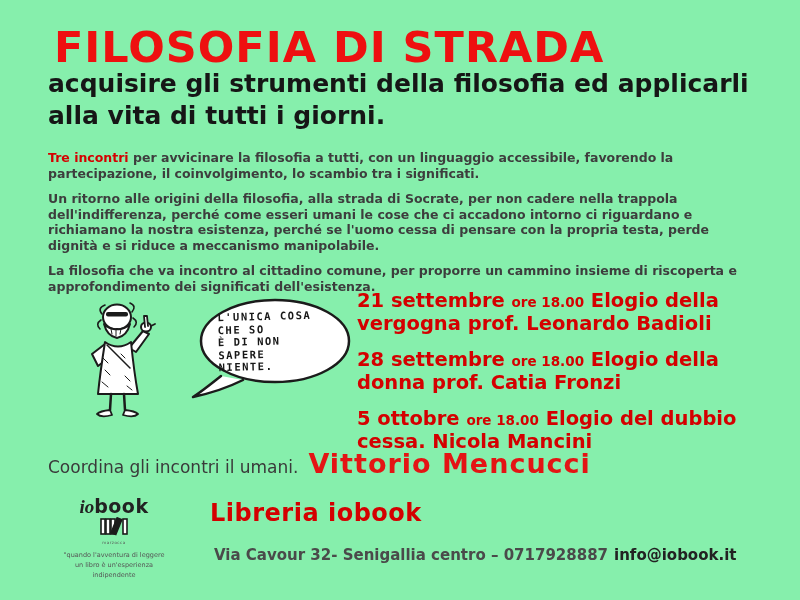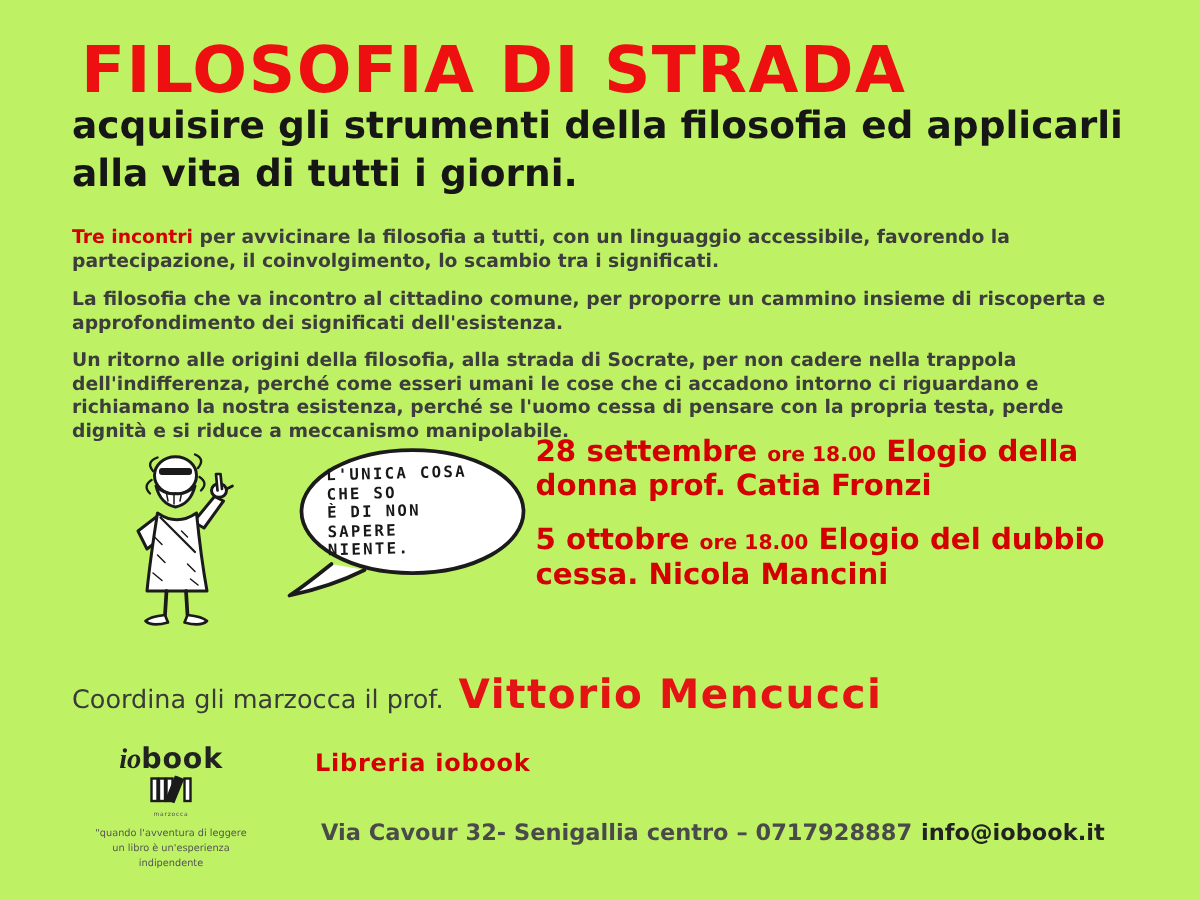"FILOSOFIA DI STRADA" .flyer { background: #bef264 -> #86efac }
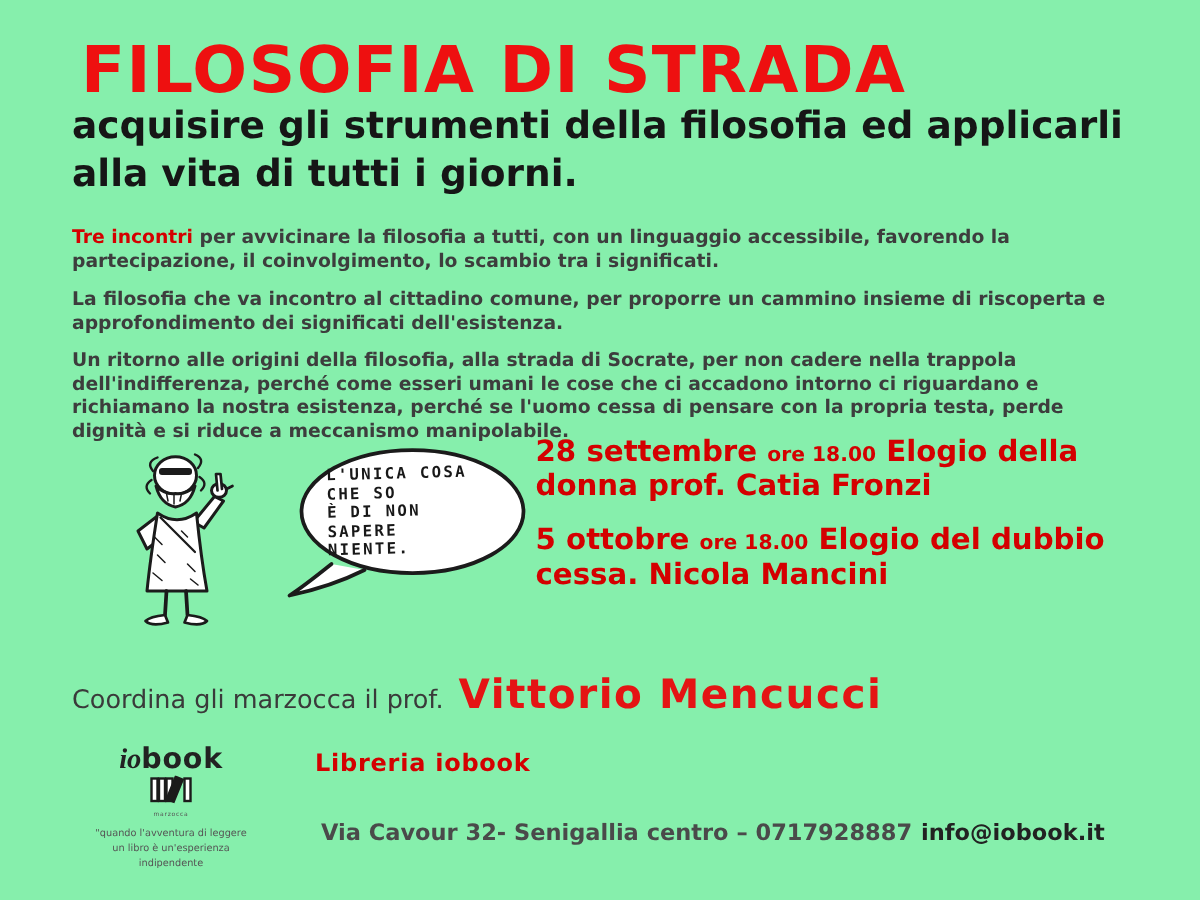"La filosofia che va incontro" p { order: before "Un ritorno alle origini della" -> after "Un ritorno alle origini della" }
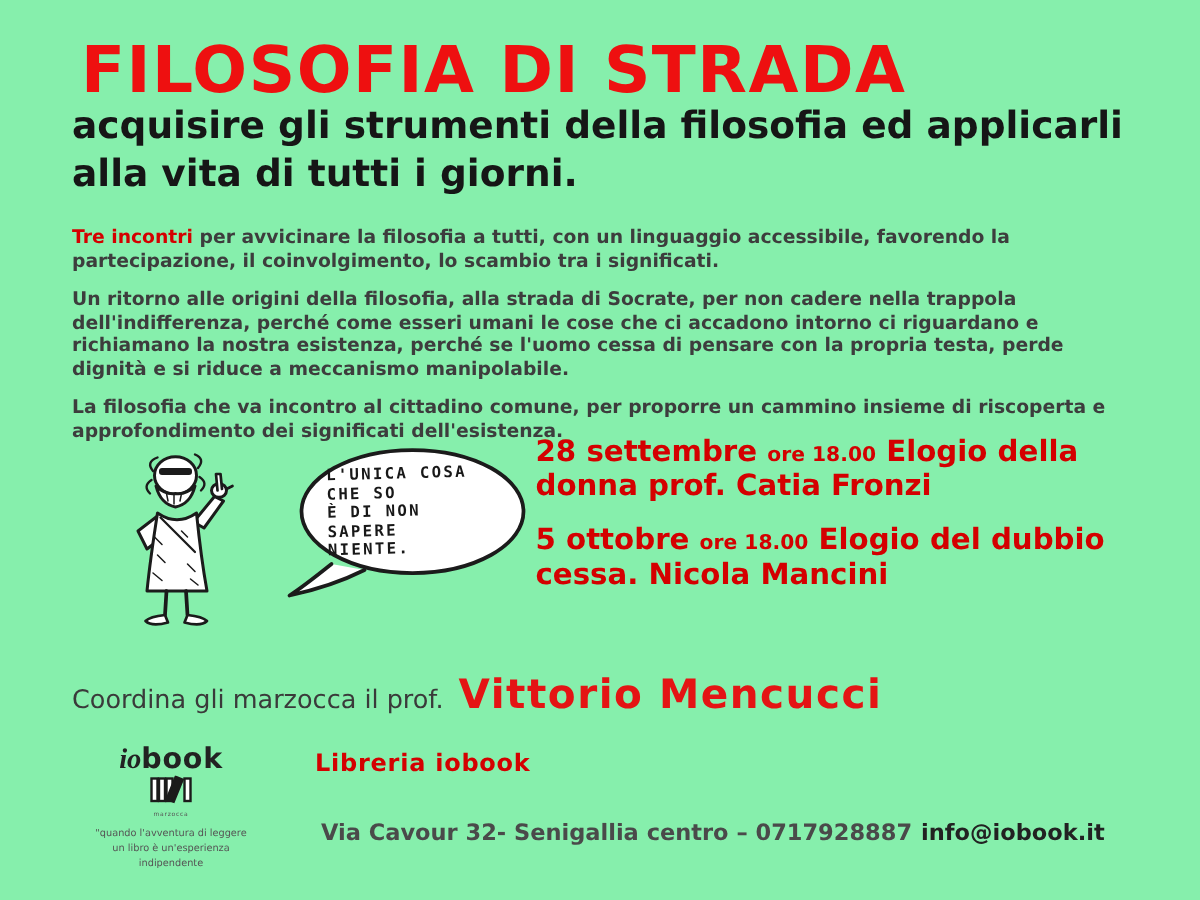"21 settembre ore 18.00 Elogio" p.event { html: none -> <p><span>21 settembre</span> <span>ore 18.00</span> <span>Elogio della vergogna prof. Leonardo Badioli</span></p> }
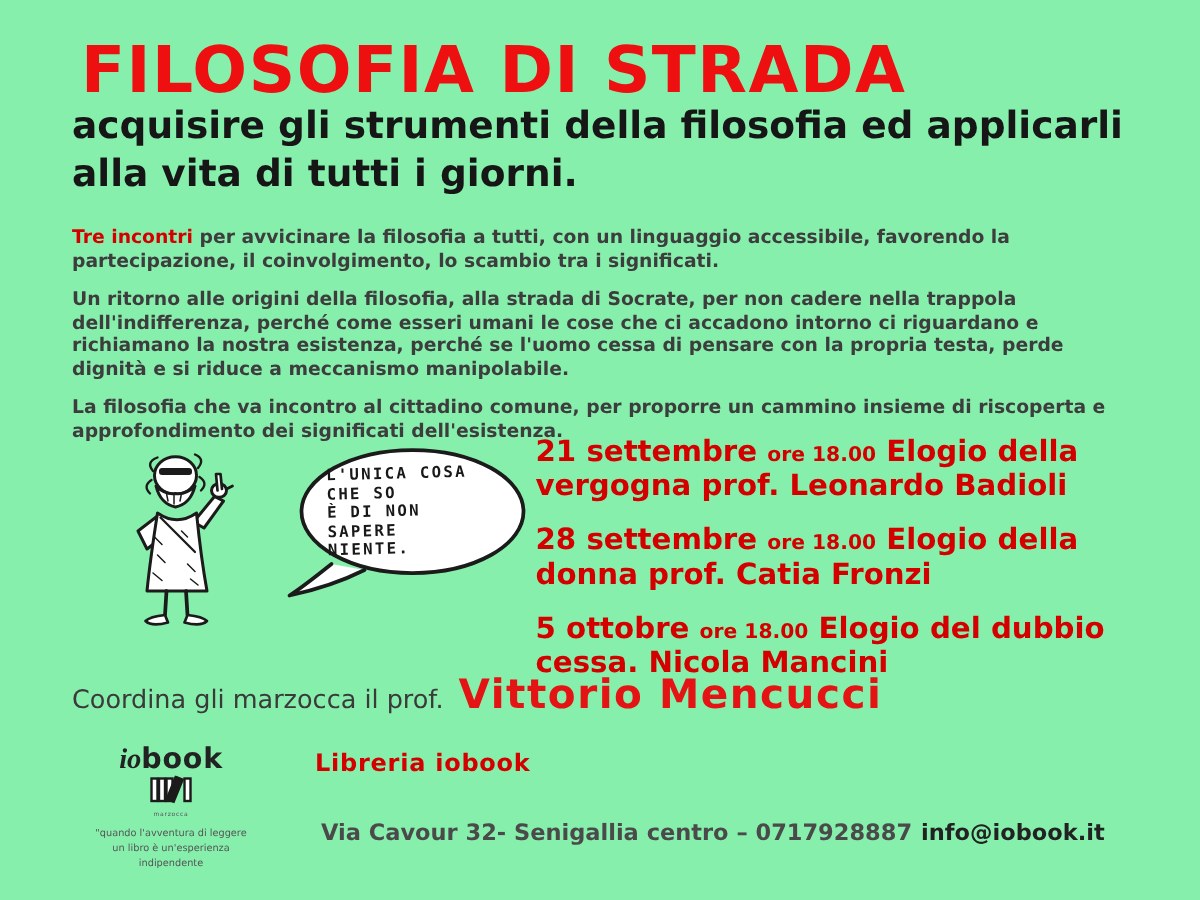"Coordina gli marzocca il prof." span.label { text: marzocca il prof -> incontri il umani }
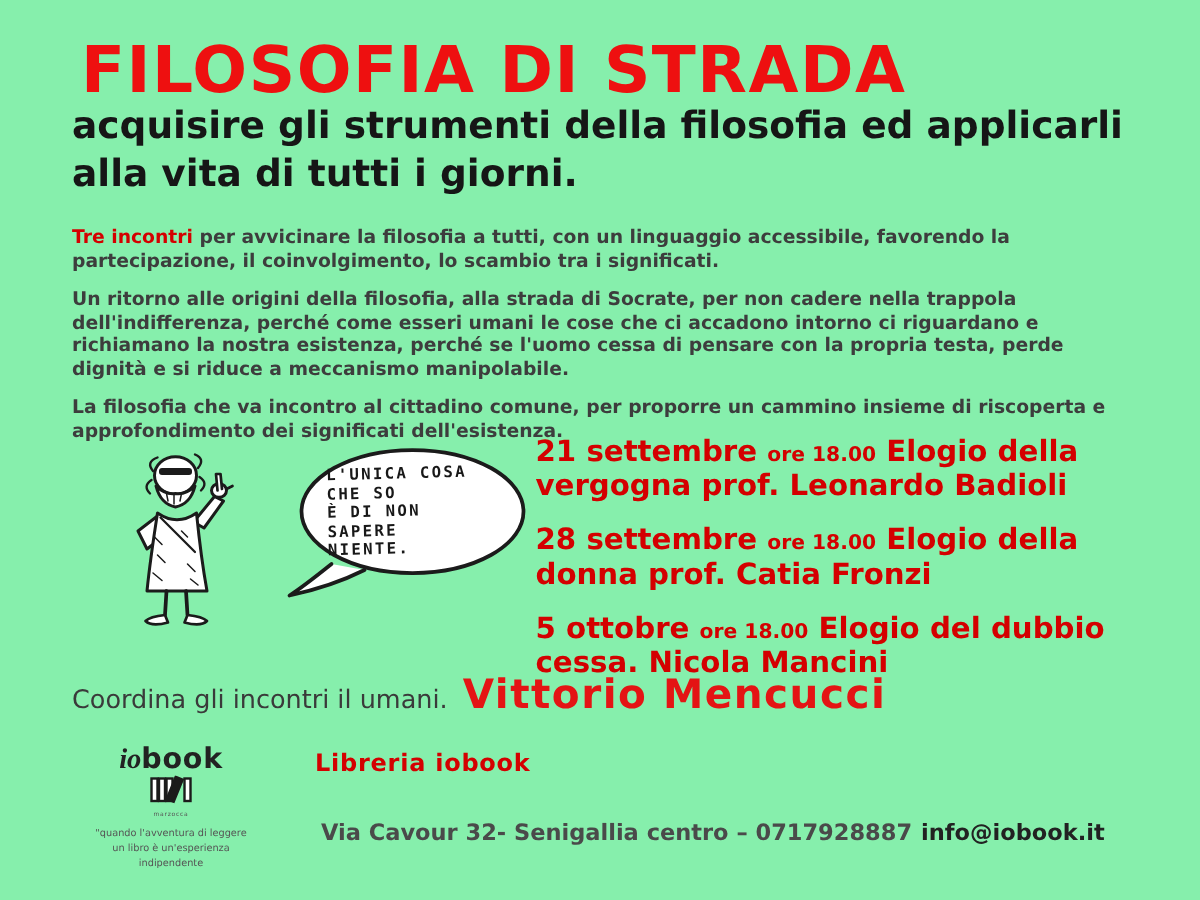"Libreria iobook" .store { font-size: 16px -> 24px }
